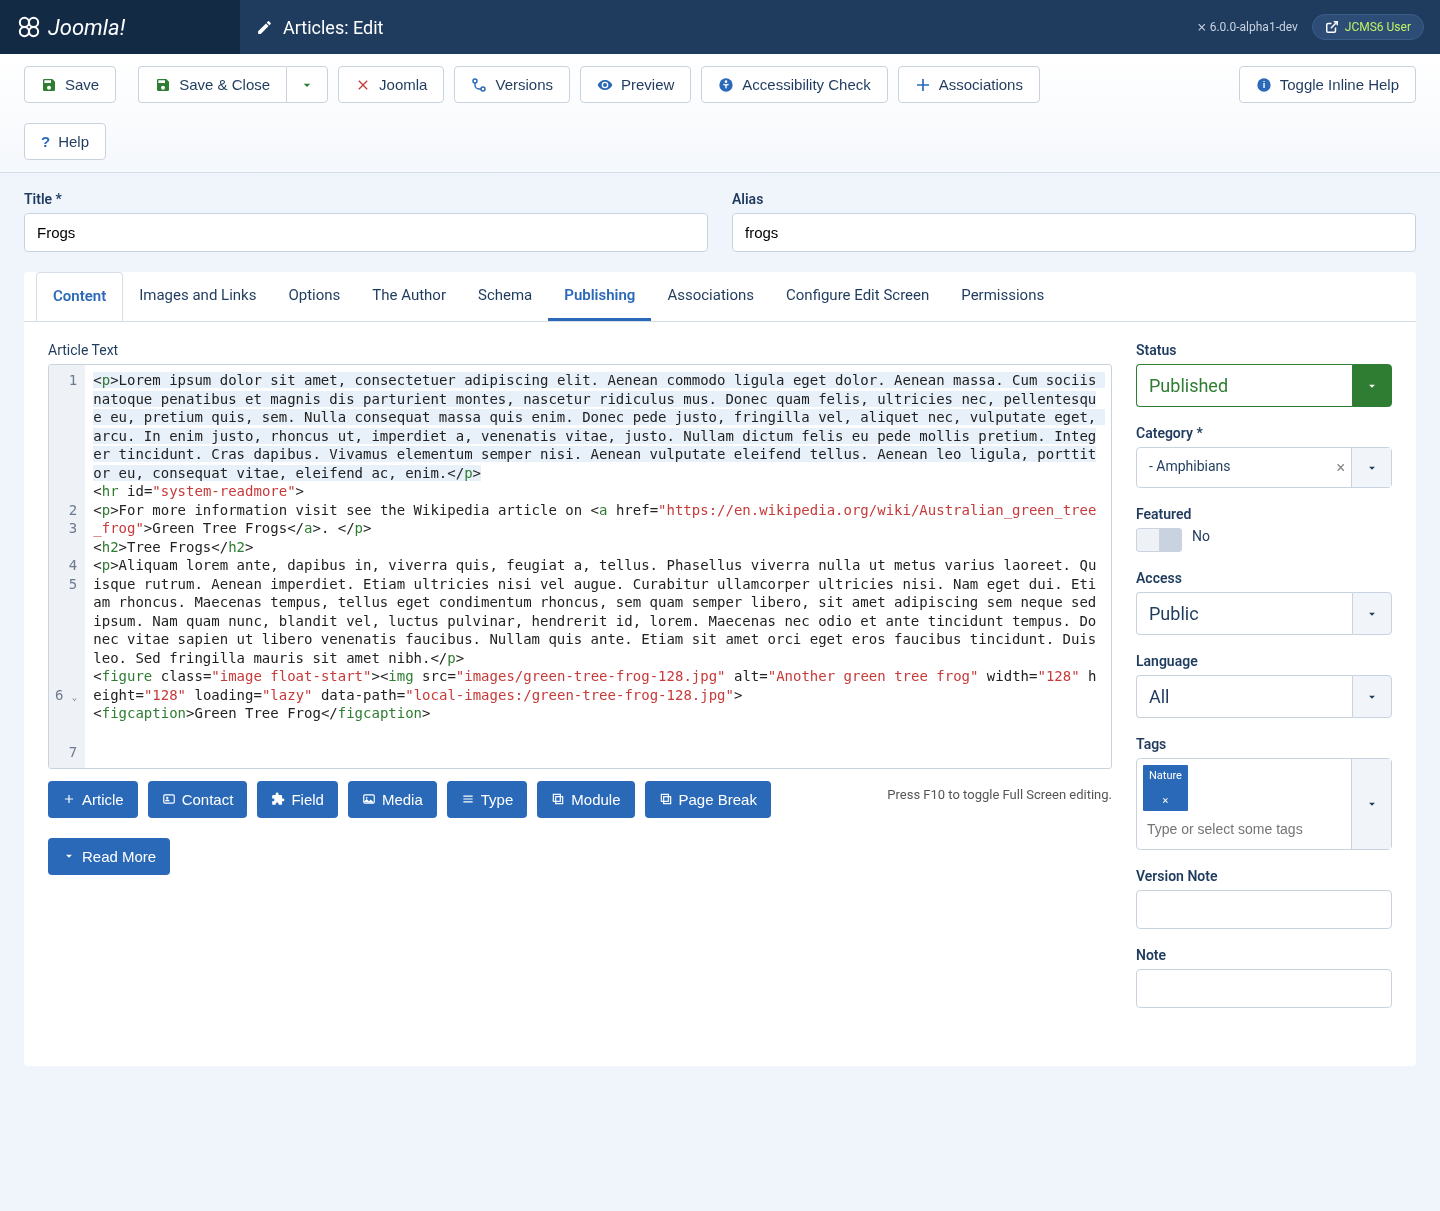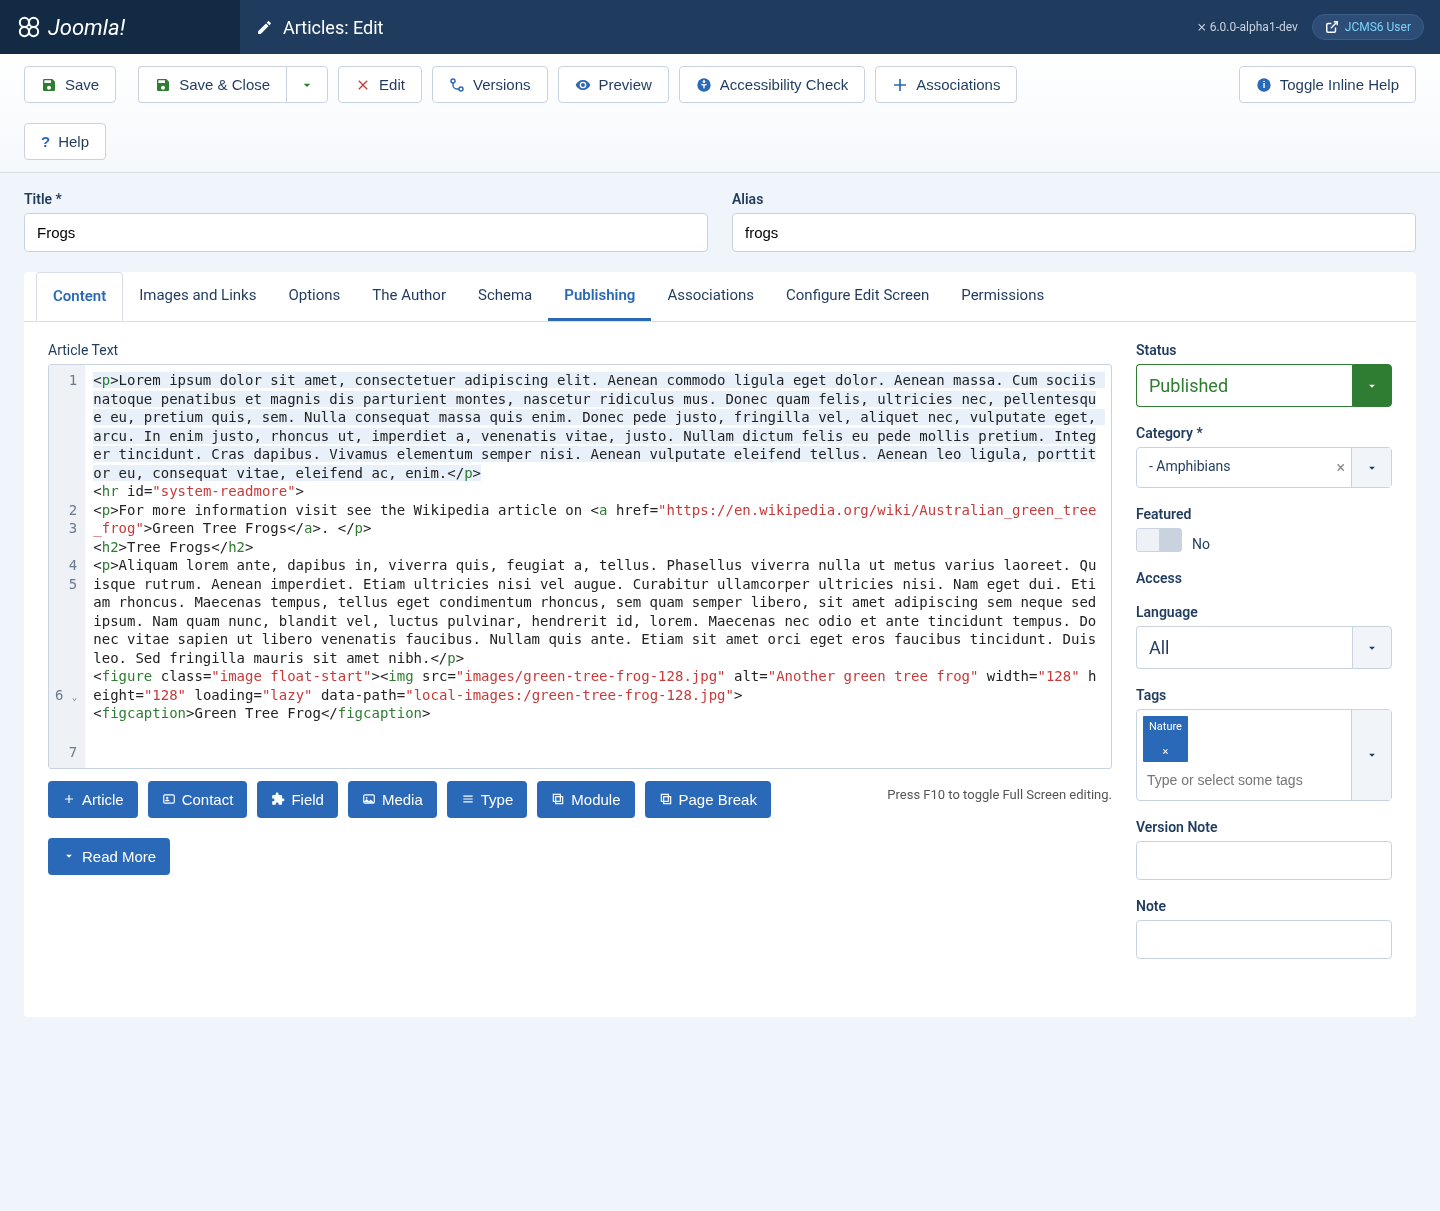"JCMS6 User" .user-badge { color: #7dd3fc -> #bef264 }
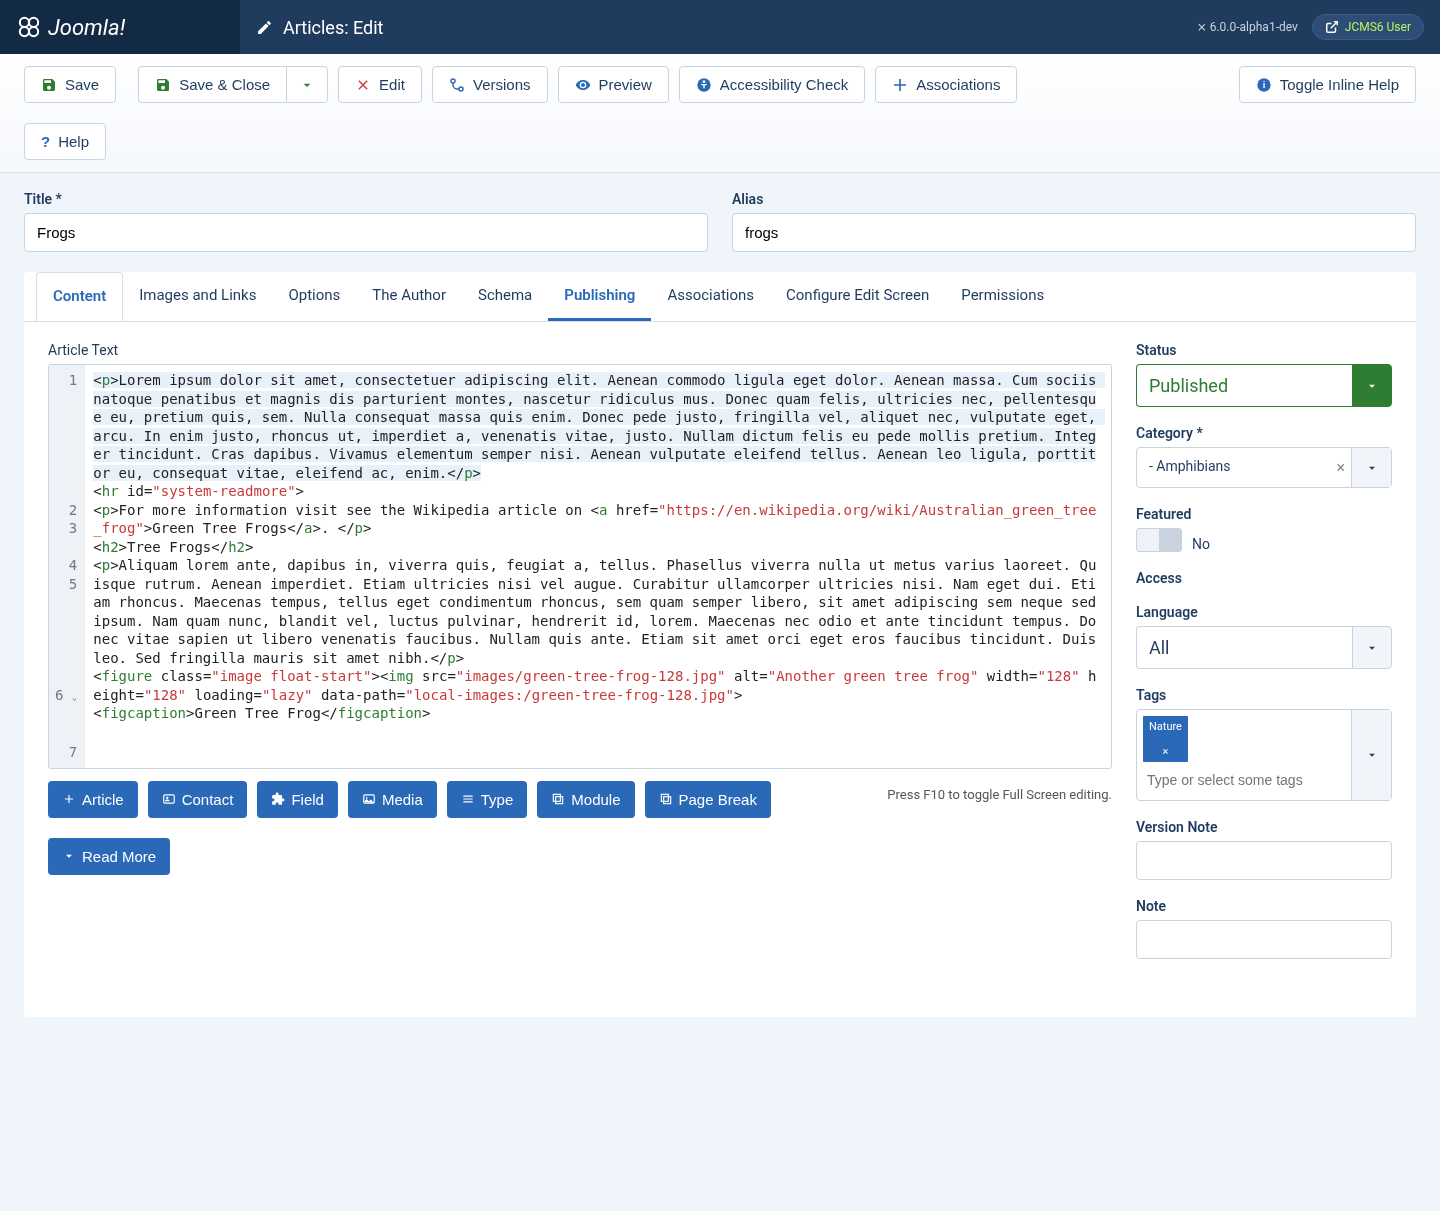"Edit" span { text: Edit -> Joomla }
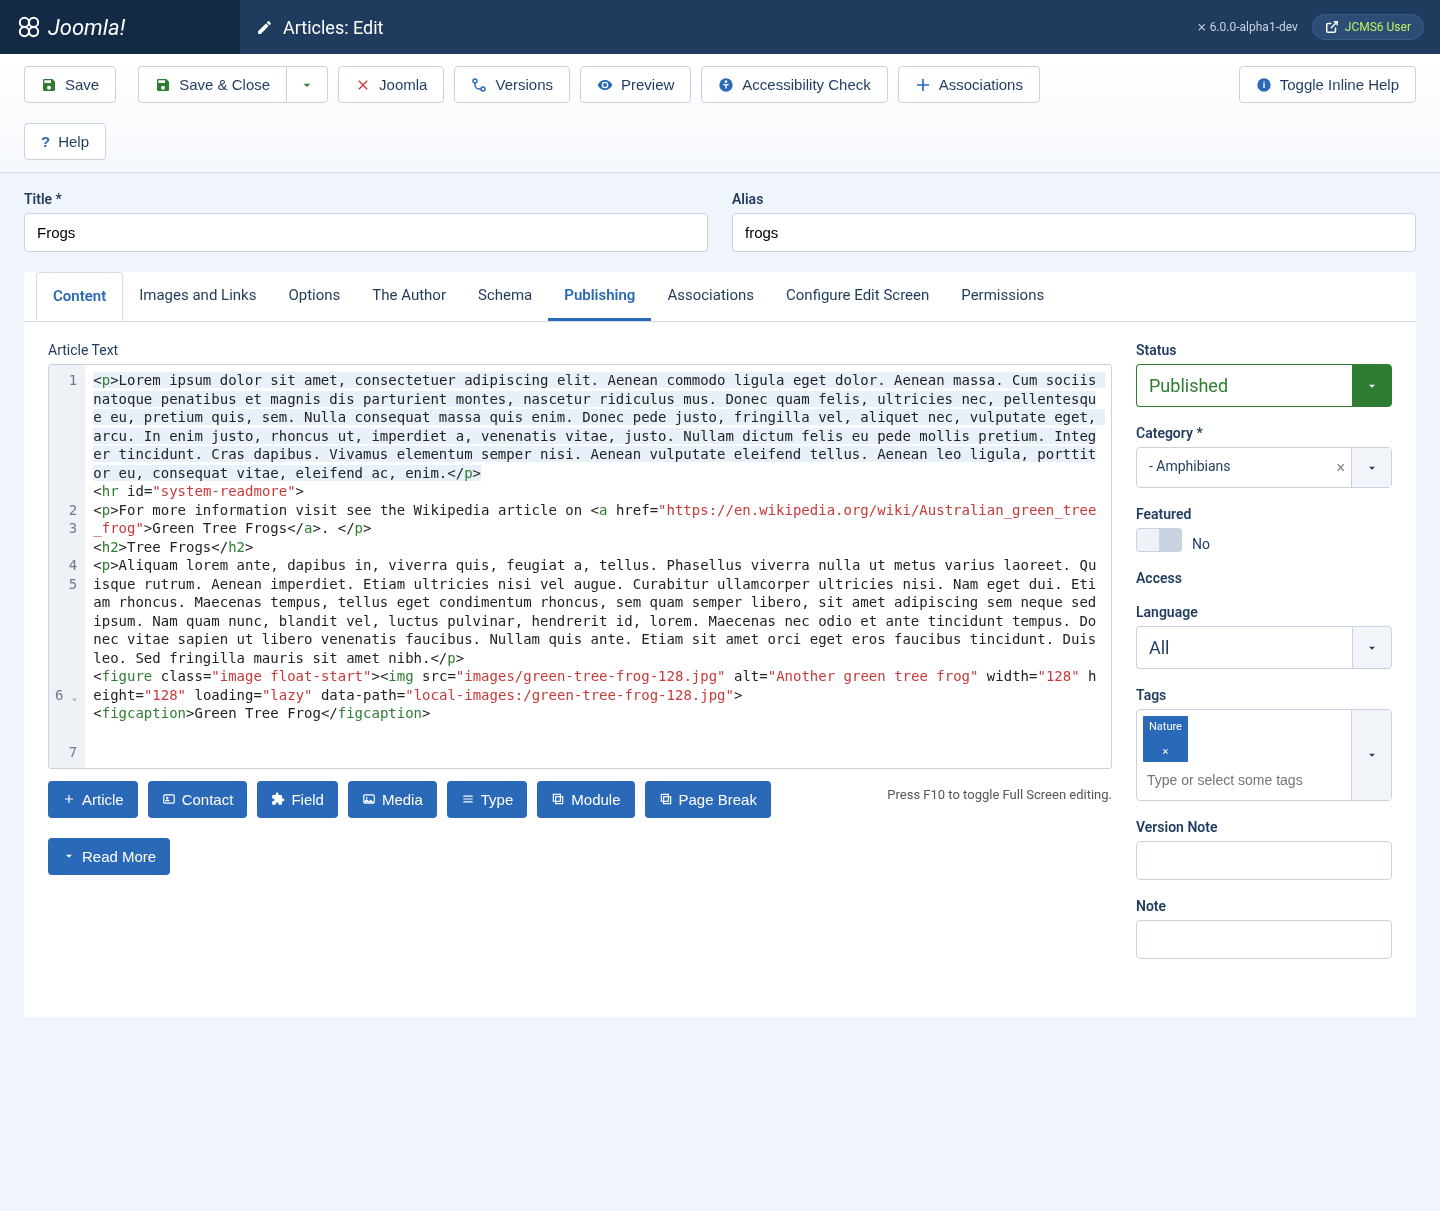"No" .toggle { align-items: flex-end -> flex-start }
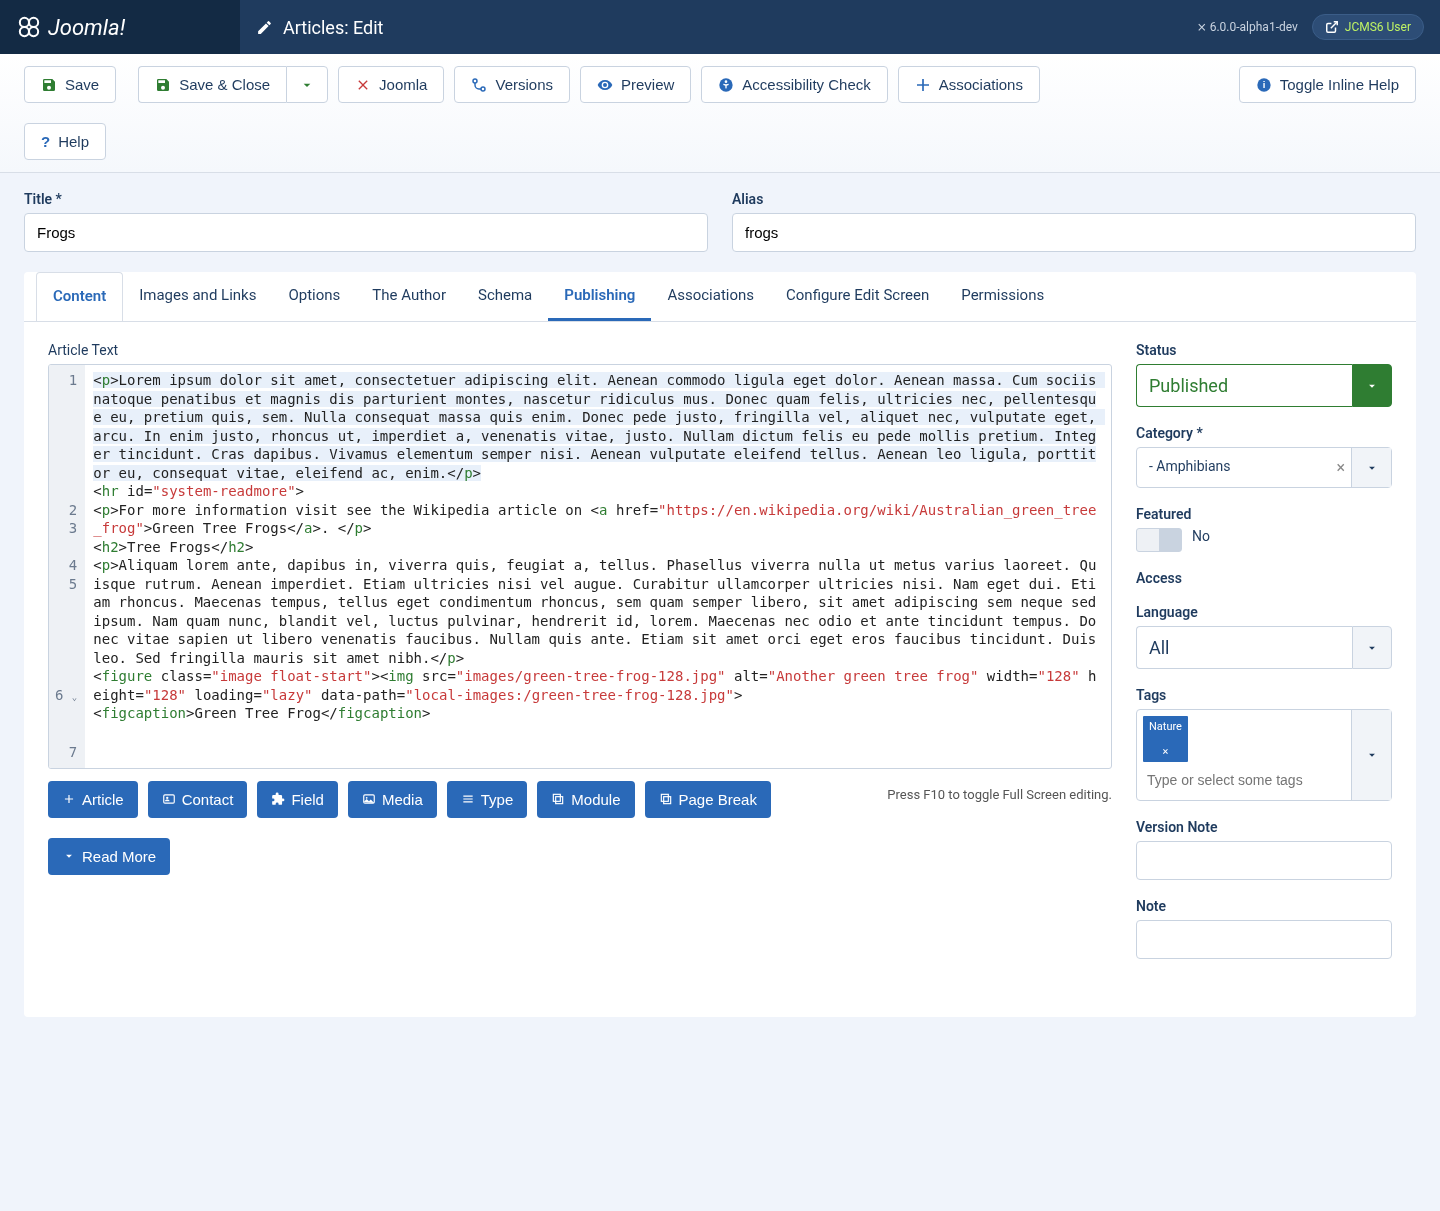"Public" div.sel-wrap { html: none -> <div> <div>Public</div> <div> <svg> <path></path> </svg> </div> </div> }
